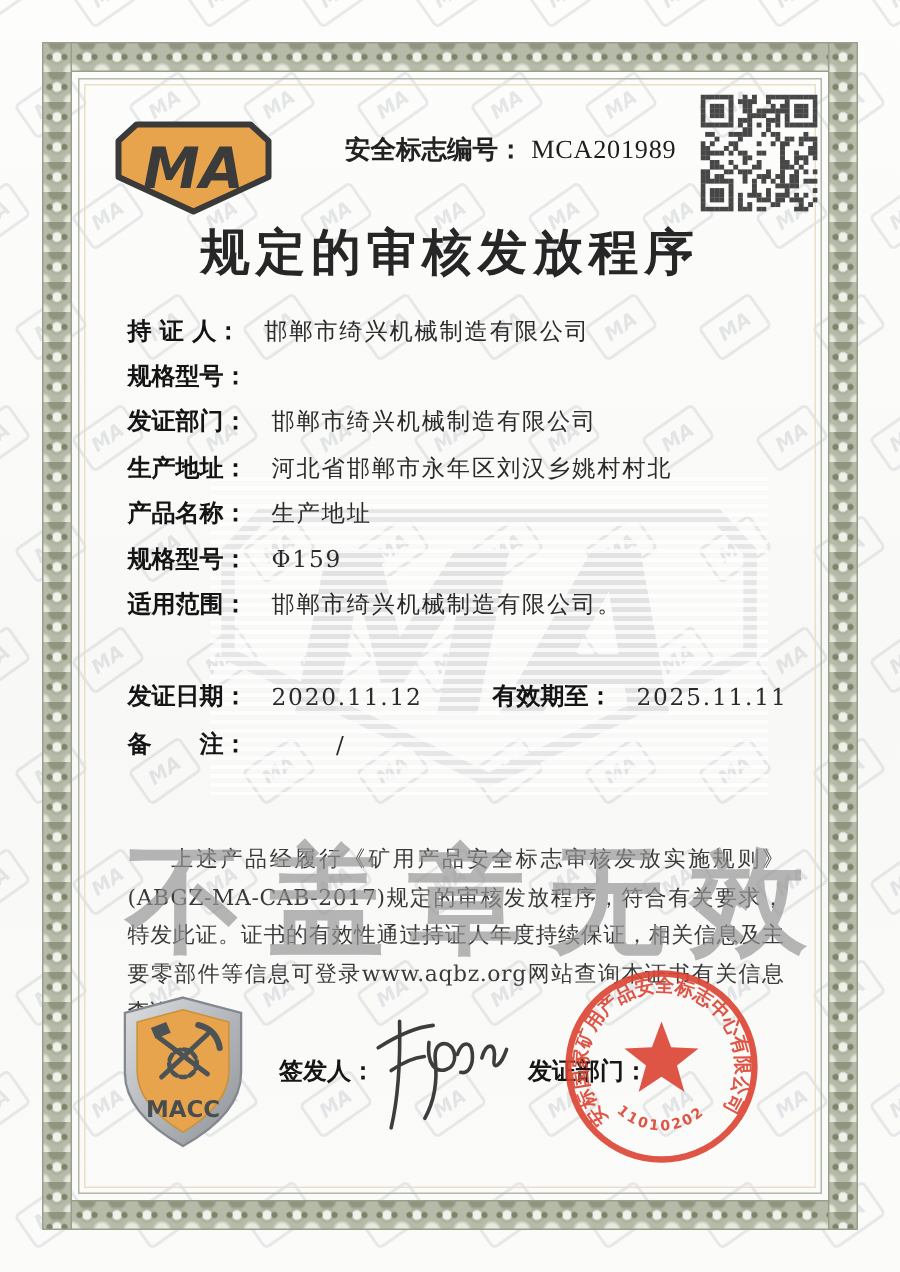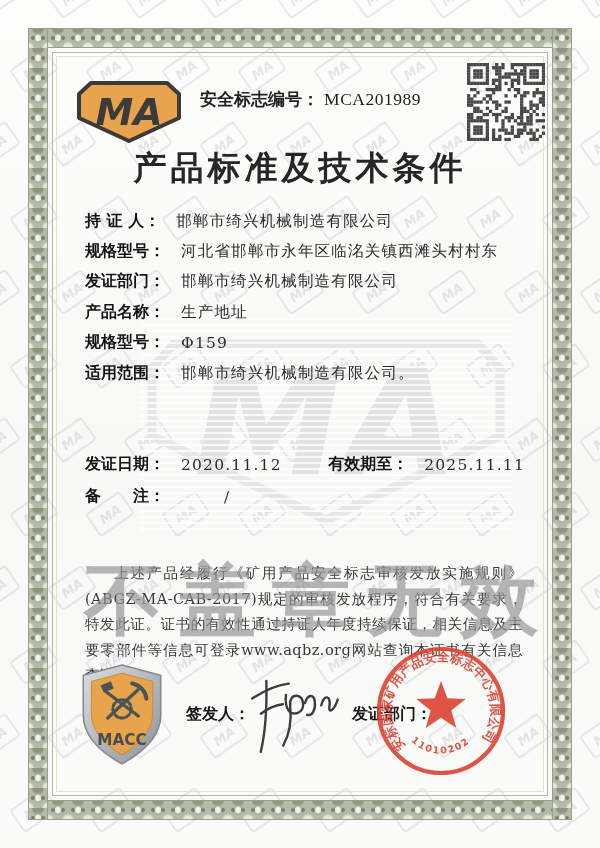"安全标志编号： MCA201989" #markNoLine { left: 200px -> 230px }
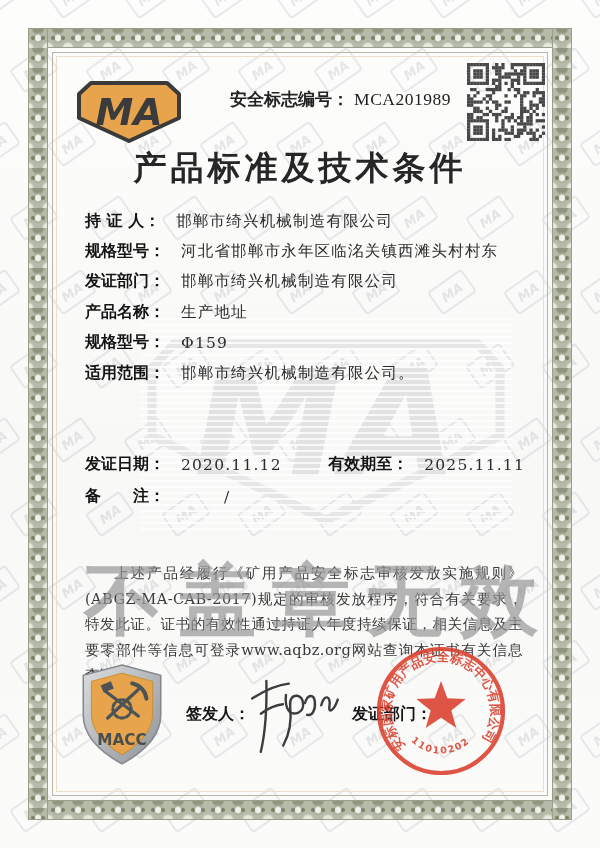"产品标准及技术条件" div { text: 产品标准及技术条件 -> 规定的审核发放程序 }
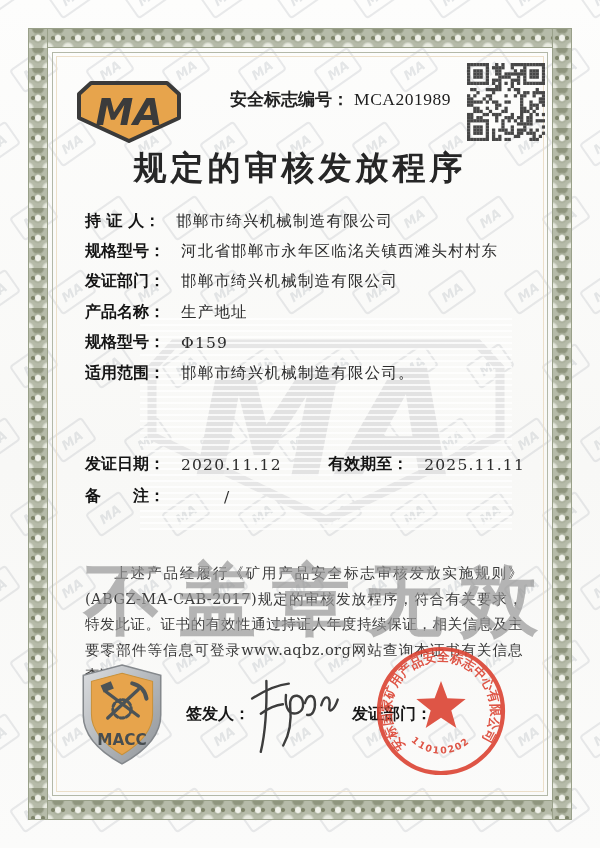"河北省邯郸市永年区临洺关镇西滩头村村东" span.fvalue { html: <span>河北省邯郸市永年区临洺关镇西滩头村村东</span> -> none }
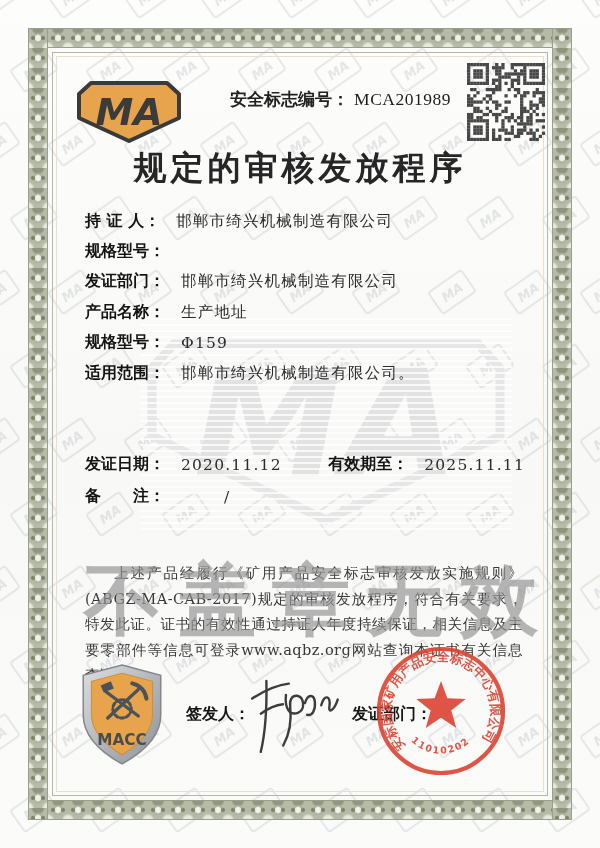"生产地址：" div.frow { html: none -> <div> <span>生产地址：</span> <span>河北省邯郸市永年区刘汉乡姚村村北</span> </div> }
